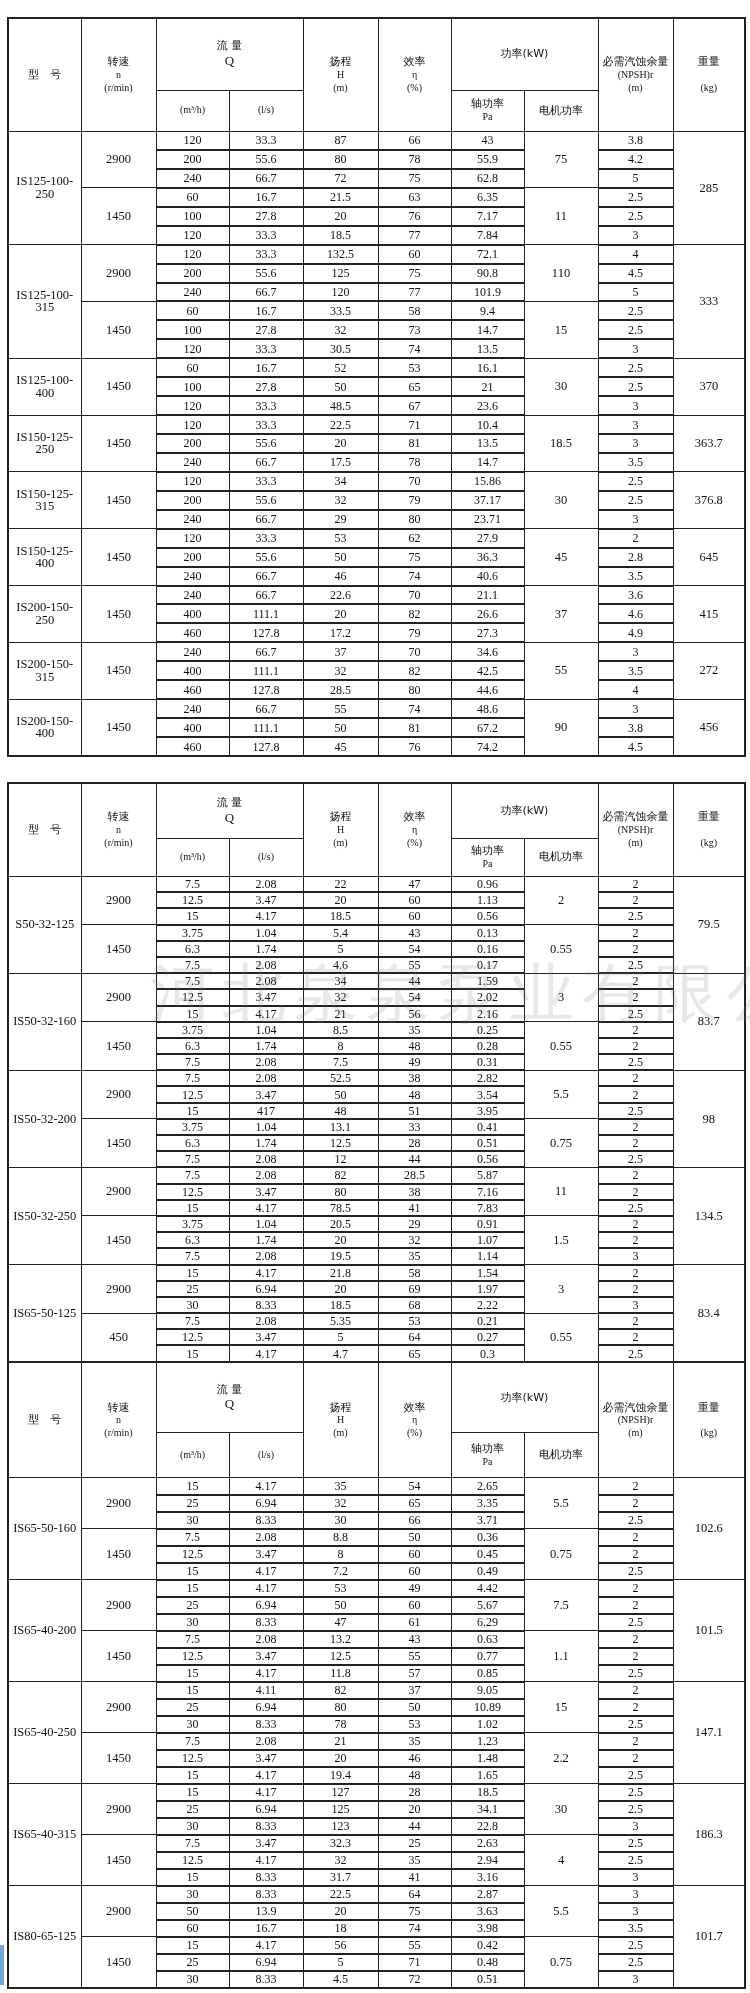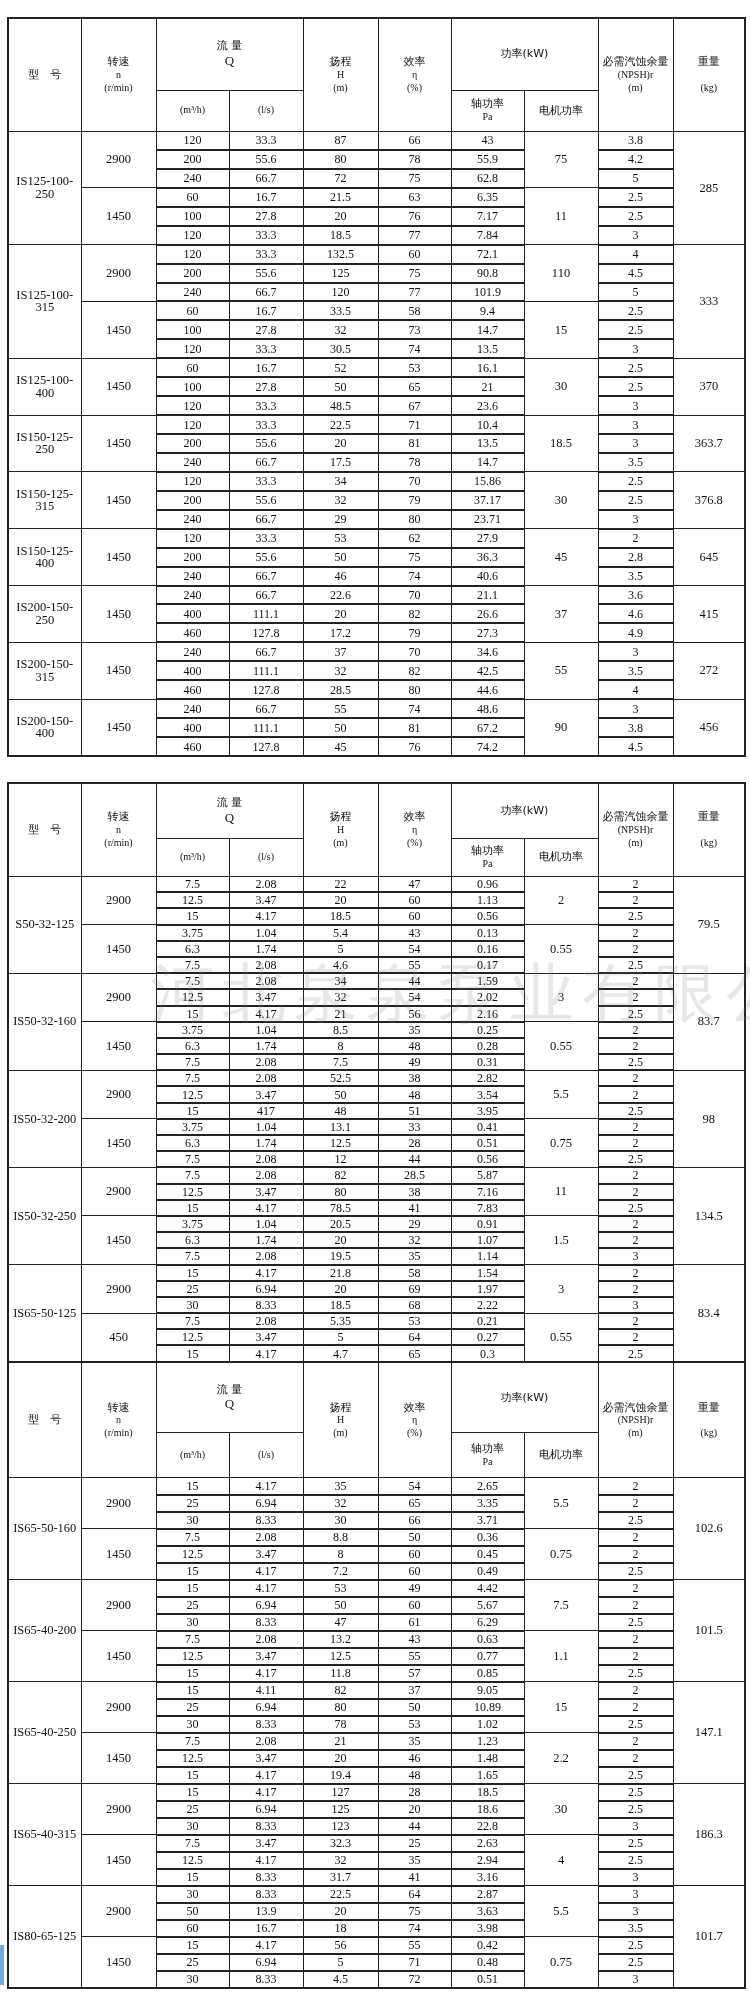"18.6" td.cell { text: 18.6 -> 34.1 }
